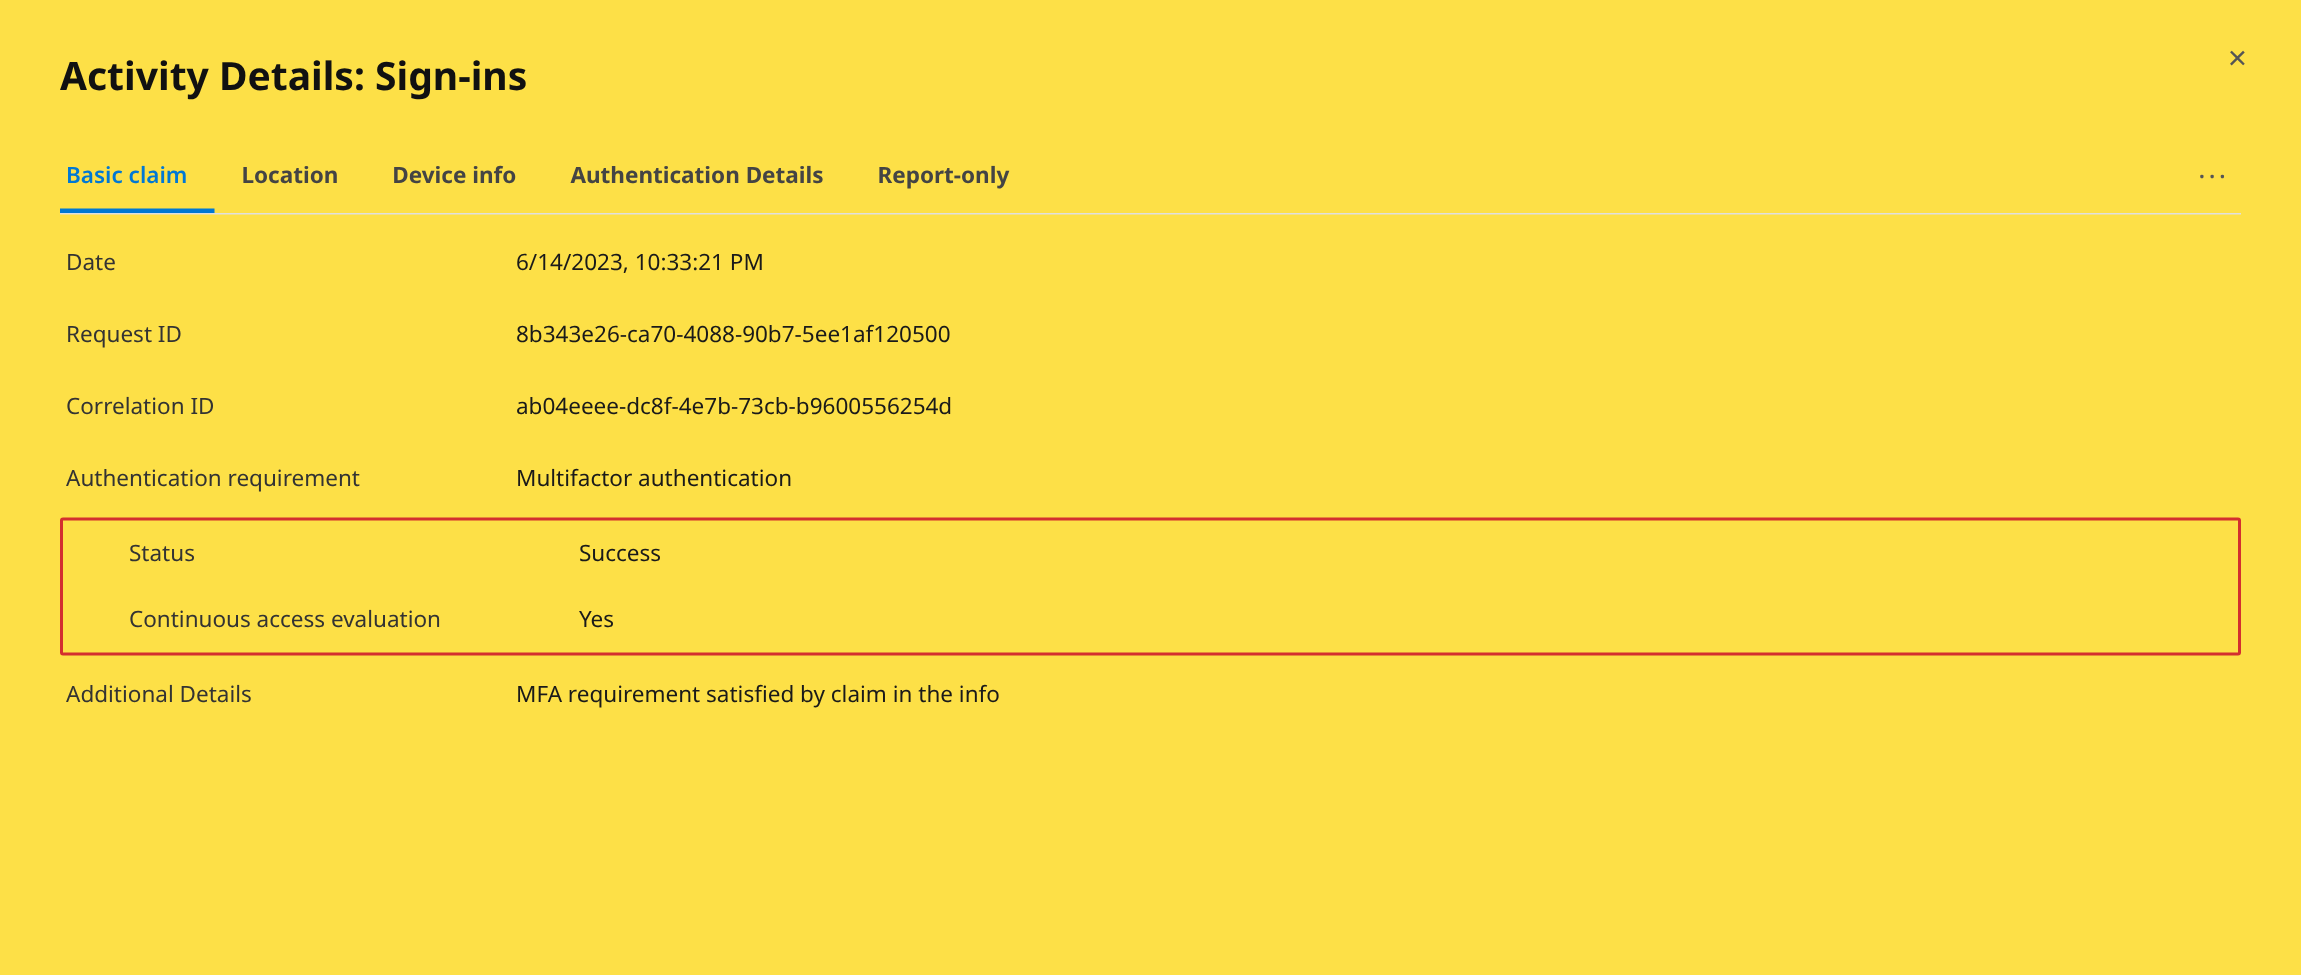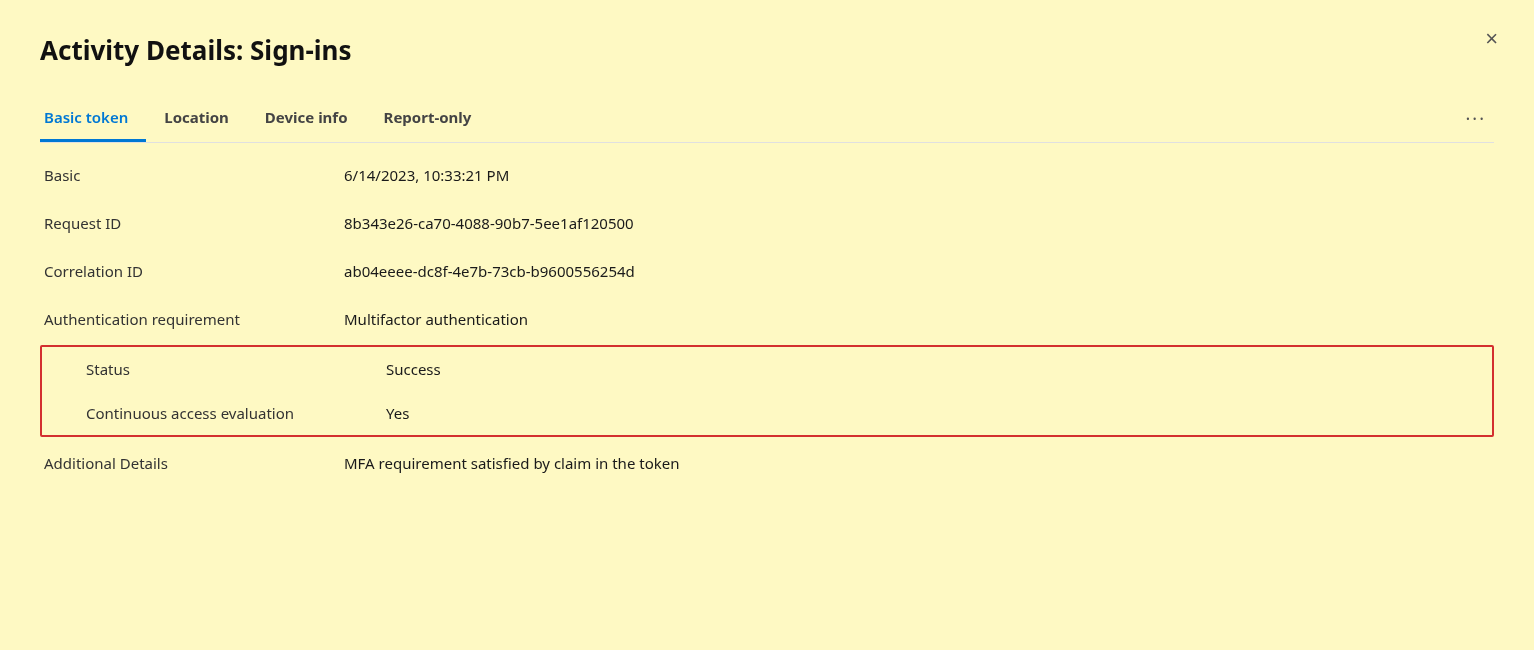"Activity Details: Sign-ins" .dialog { background: #fef9c3 -> #fde047 }
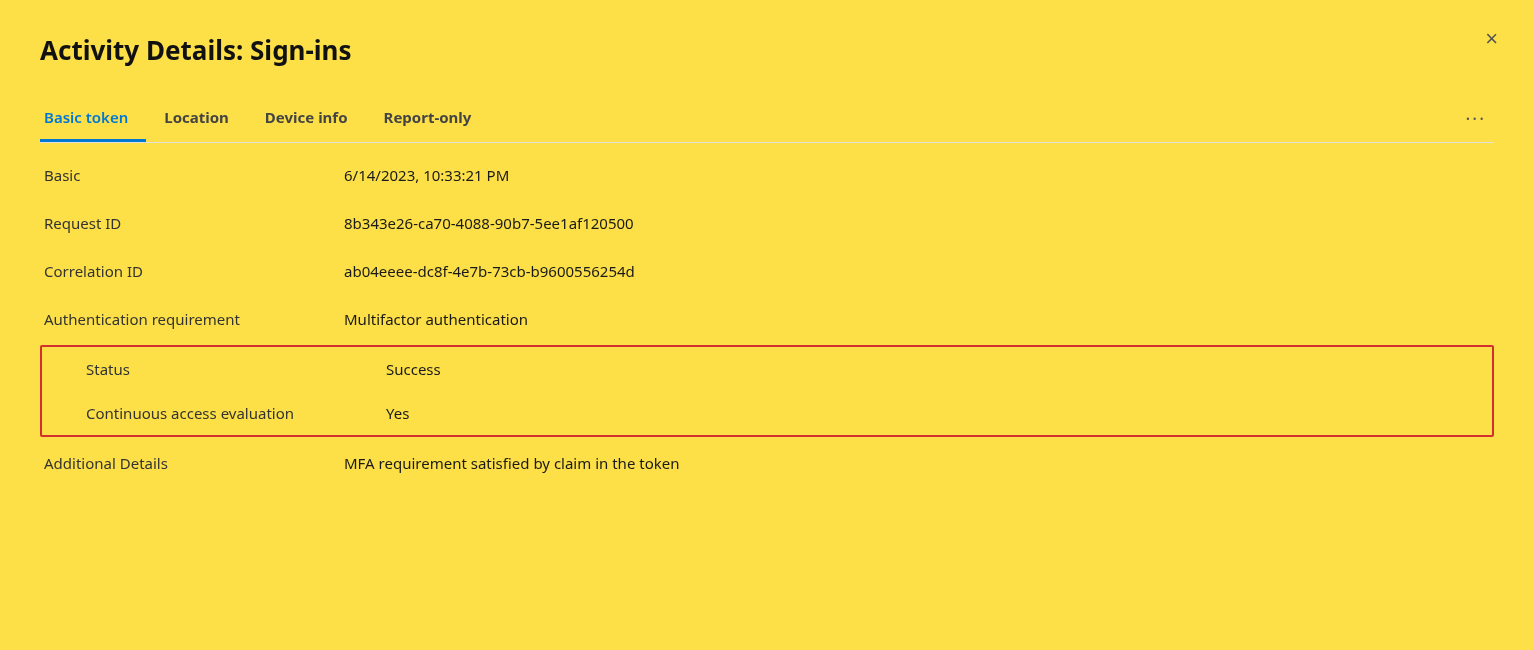"Basic token" div.tab { text: token -> claim }
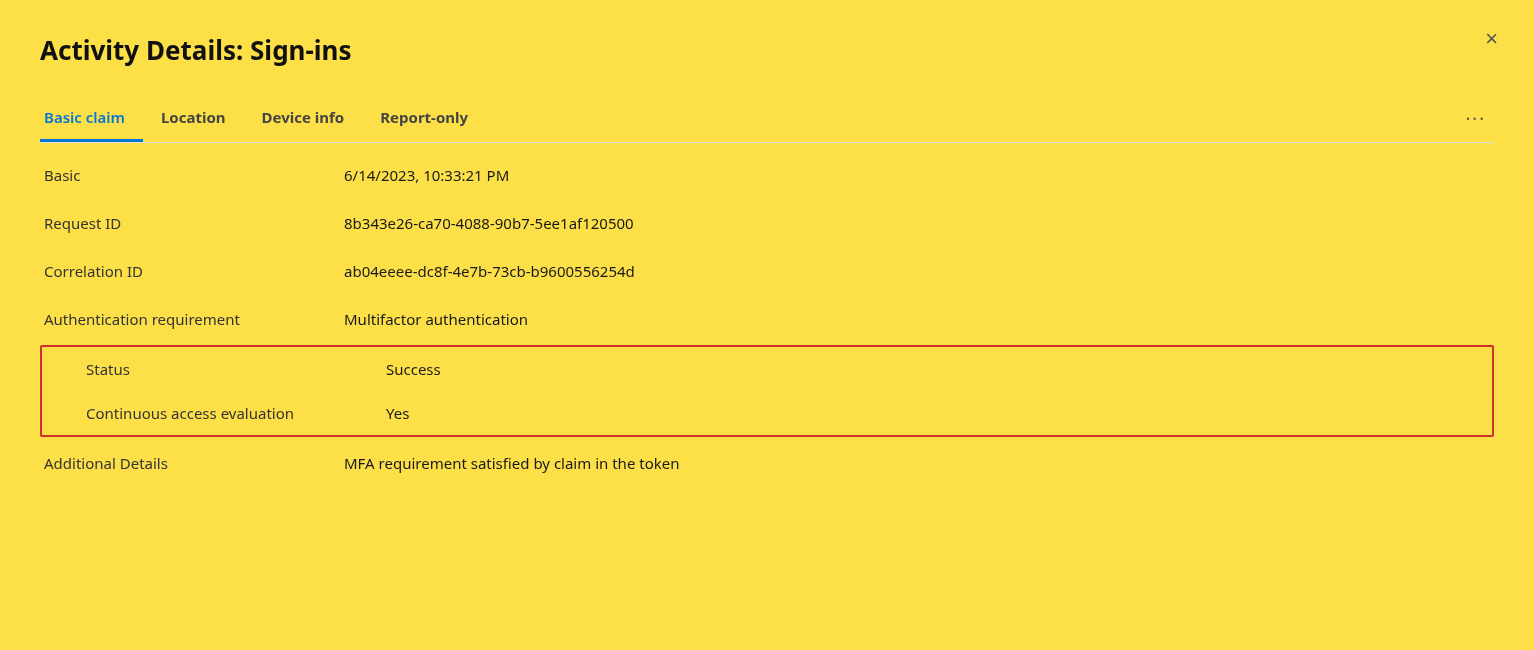"Authentication Details" div.tab { html: none -> <div>Authentication Details</div> }
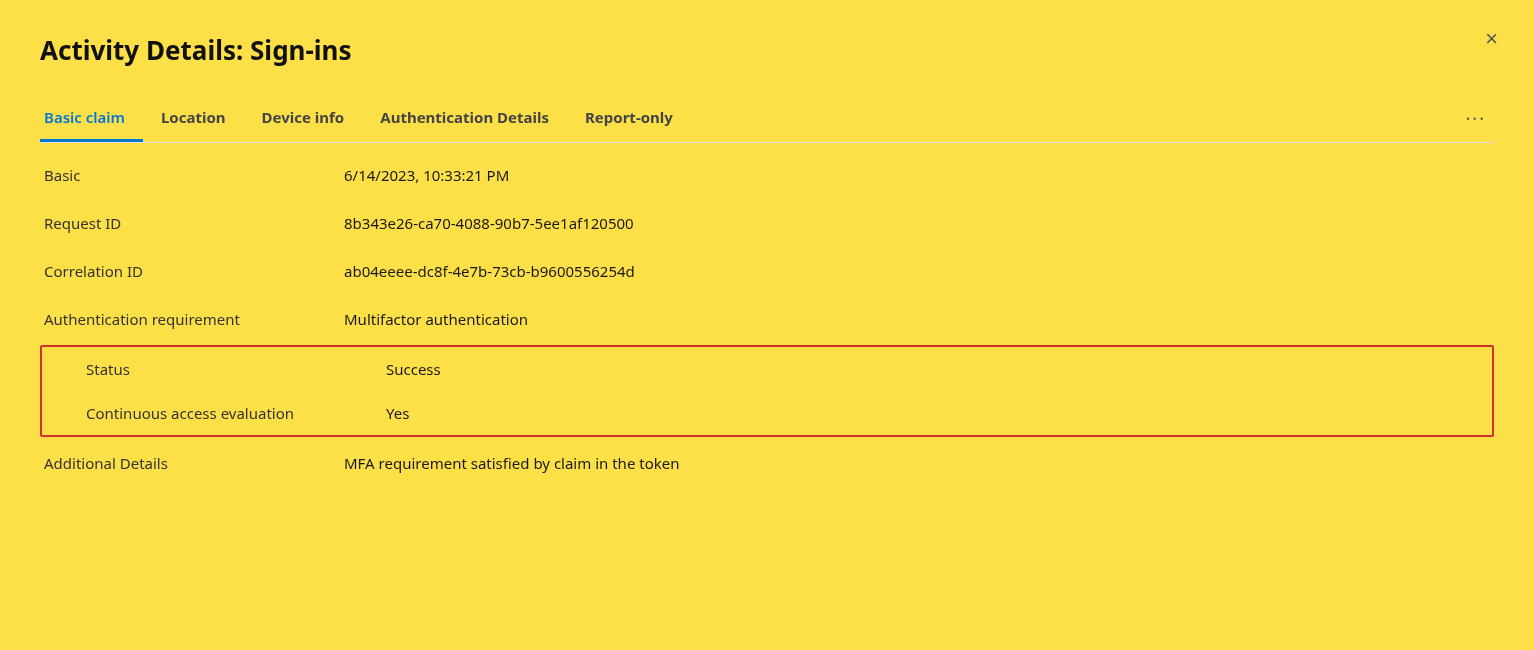"Basic" span.field-label { text: Basic -> Date }
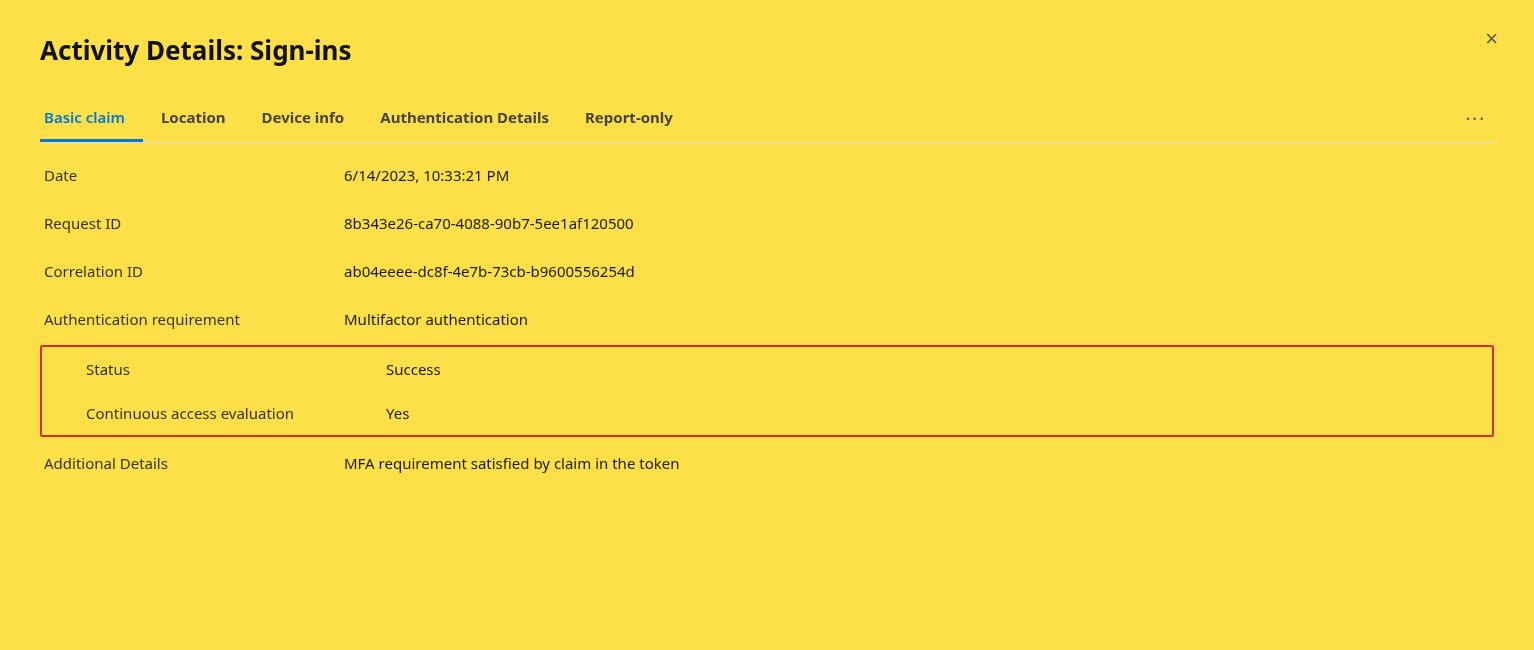"MFA requirement satisfied by claim" span.field-value { text: token -> info }
